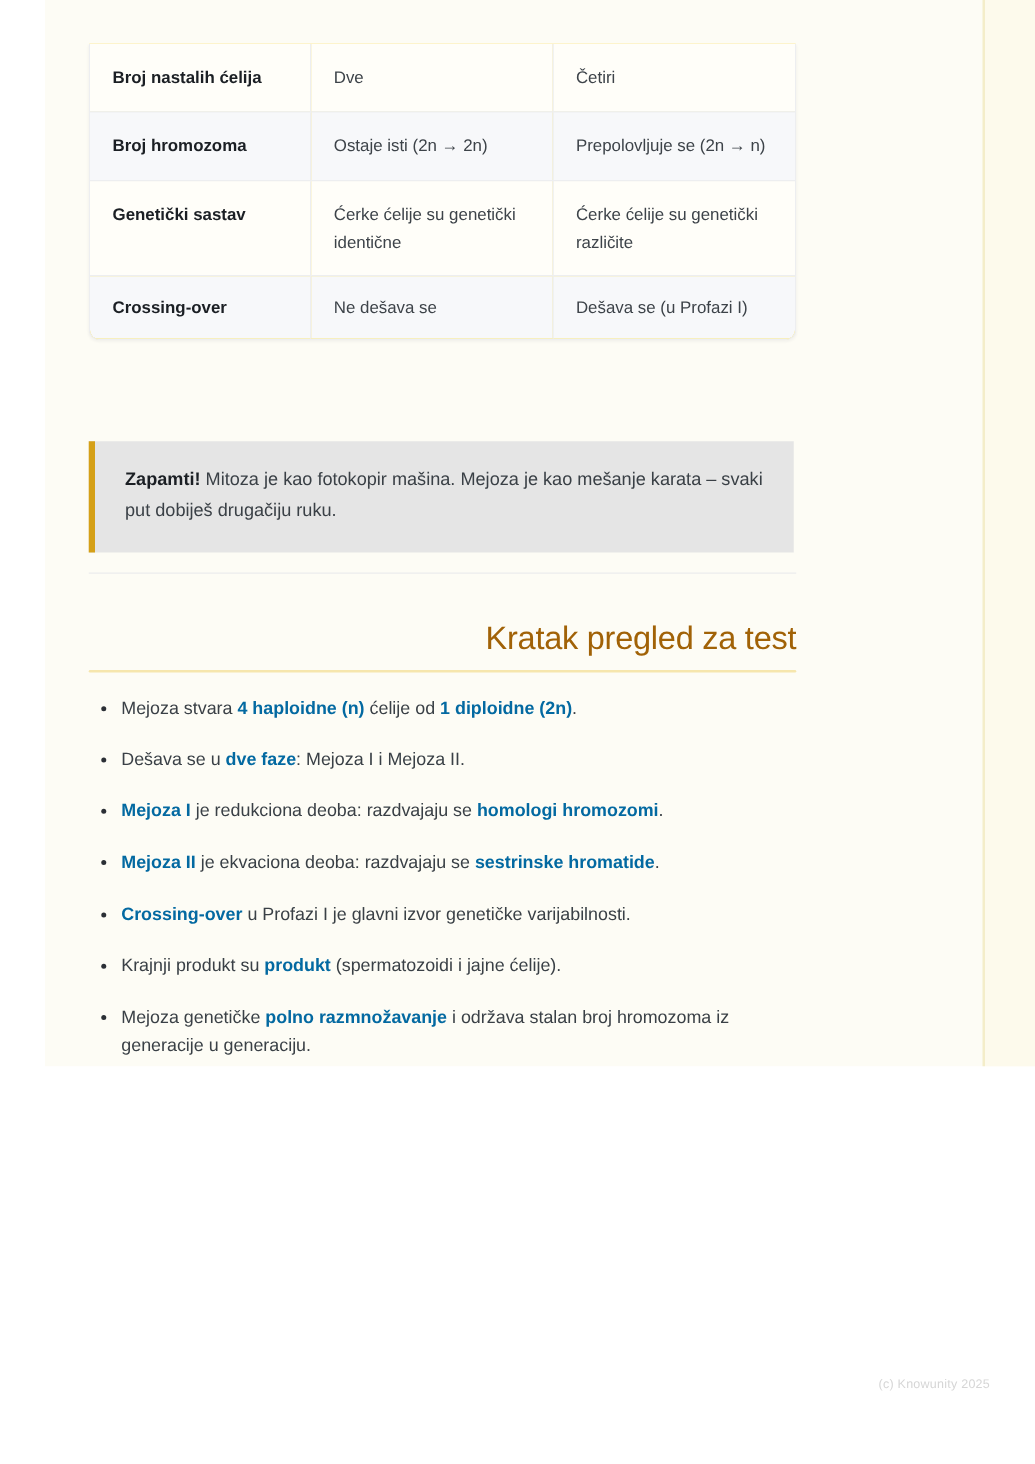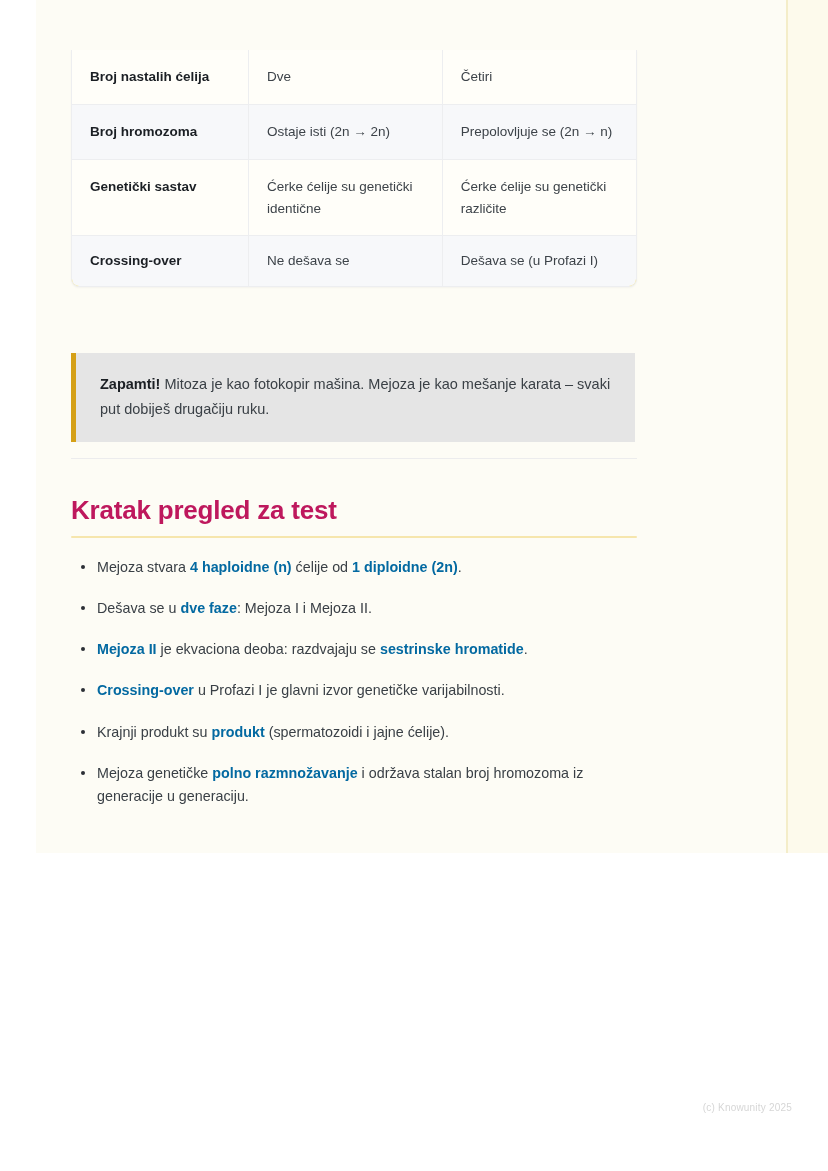"Broj nastalih ćelija" .cmp-table-wrap { top: 50px -> 35px }
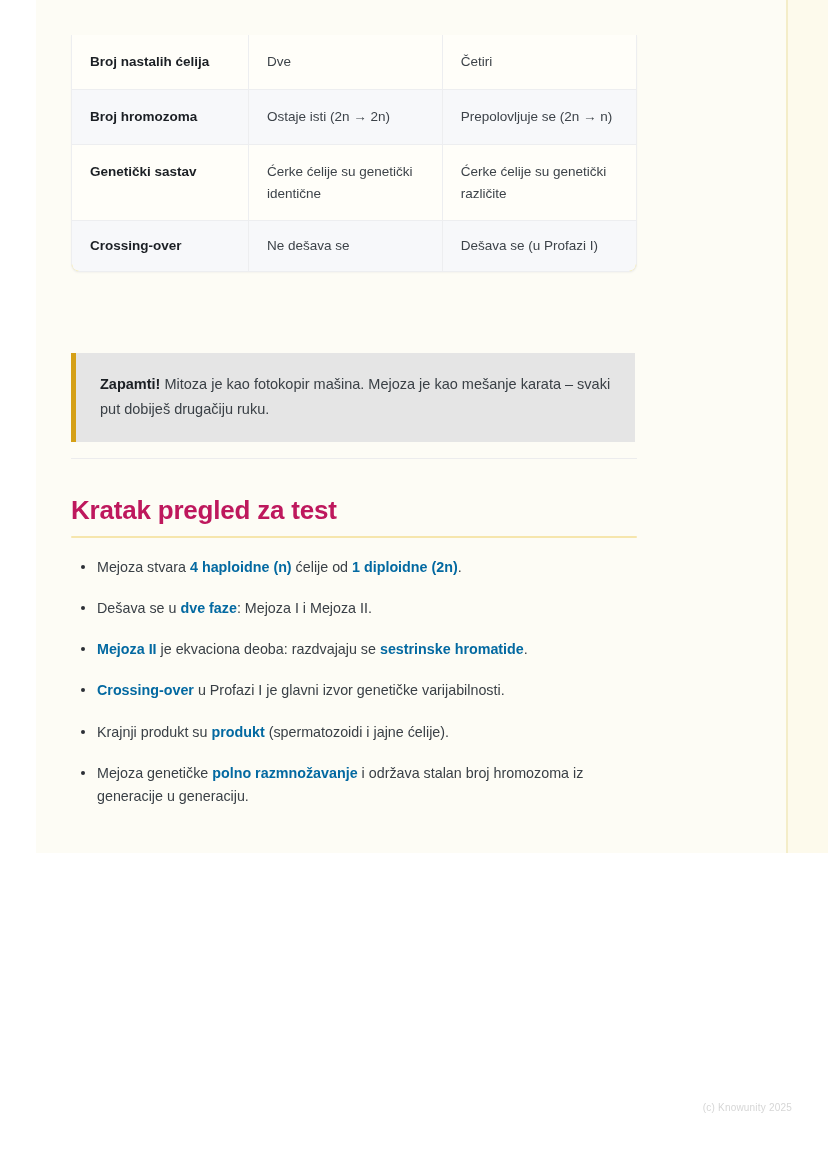"Kratak pregled za test" .sum-heading { color: #be185d -> #a16207; font-weight: 700 -> 400; text-align: none -> right }
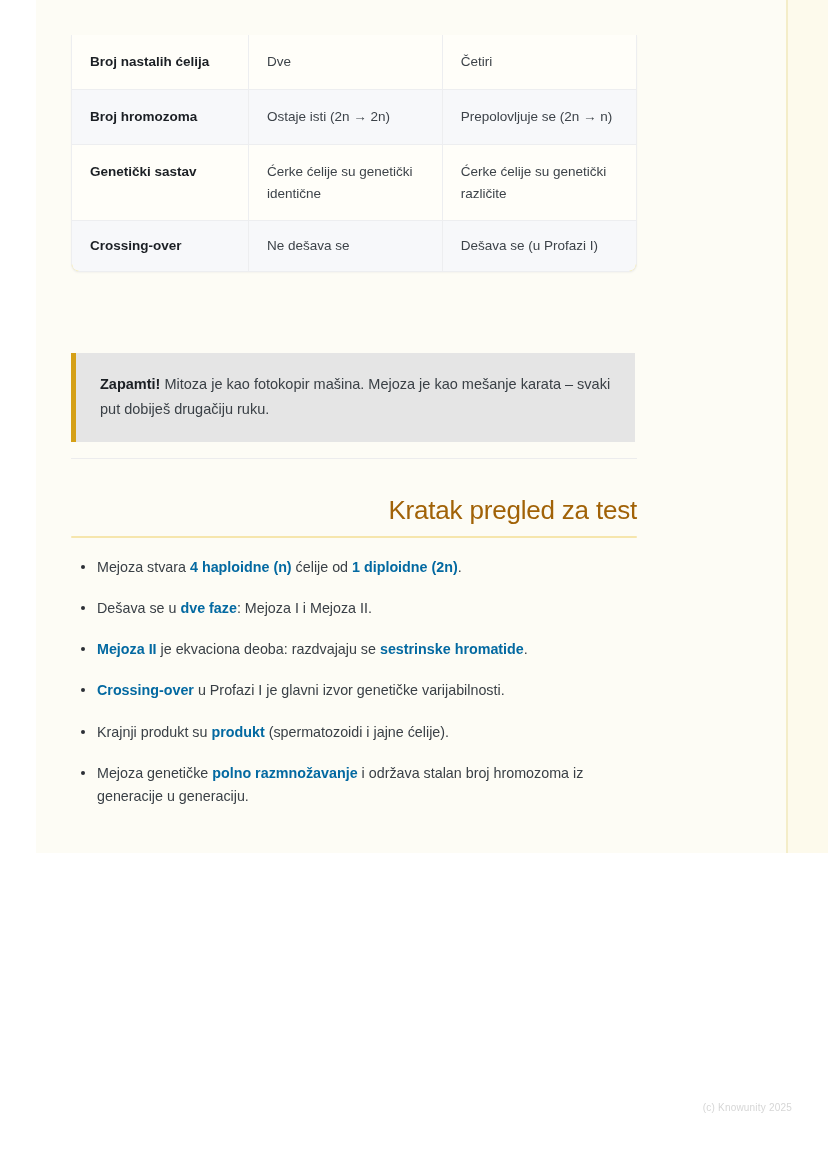"Mejoza I je redukciona deoba:" li { html: none -> <li><b>Mejoza I</b><span> je redukciona deoba: razdvajaju se </span><b>homologi hromozomi</b><span>.</span></li> }
